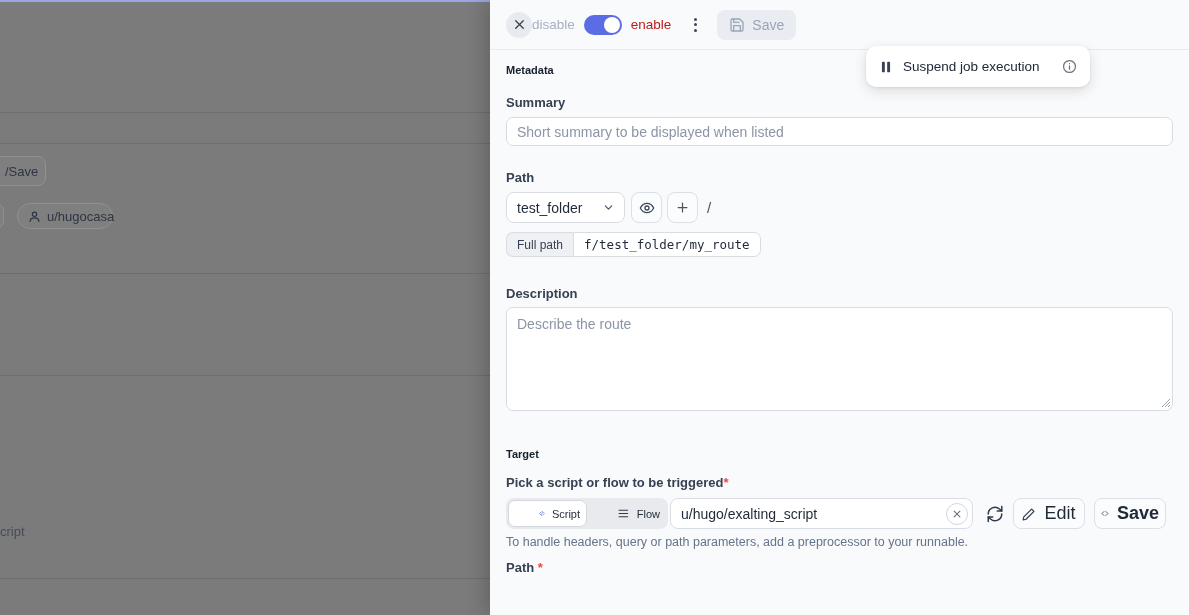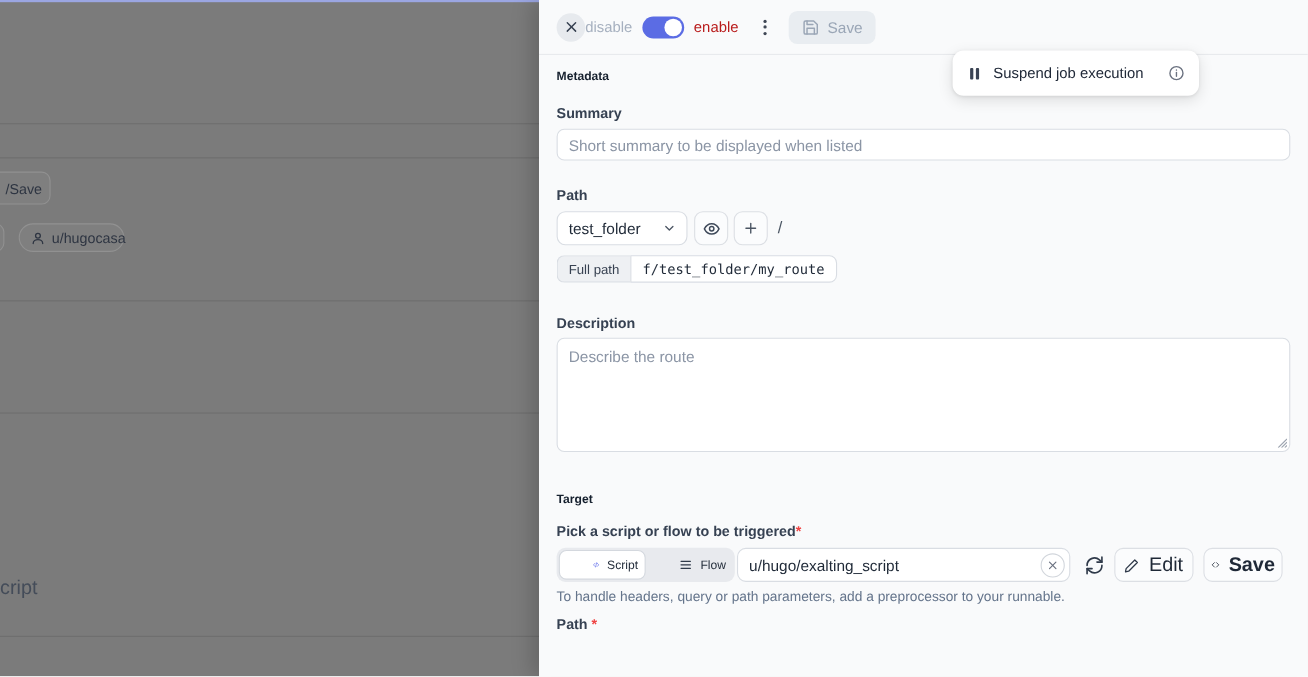"cript" .bd-text { font-size: 18px -> 13px }
